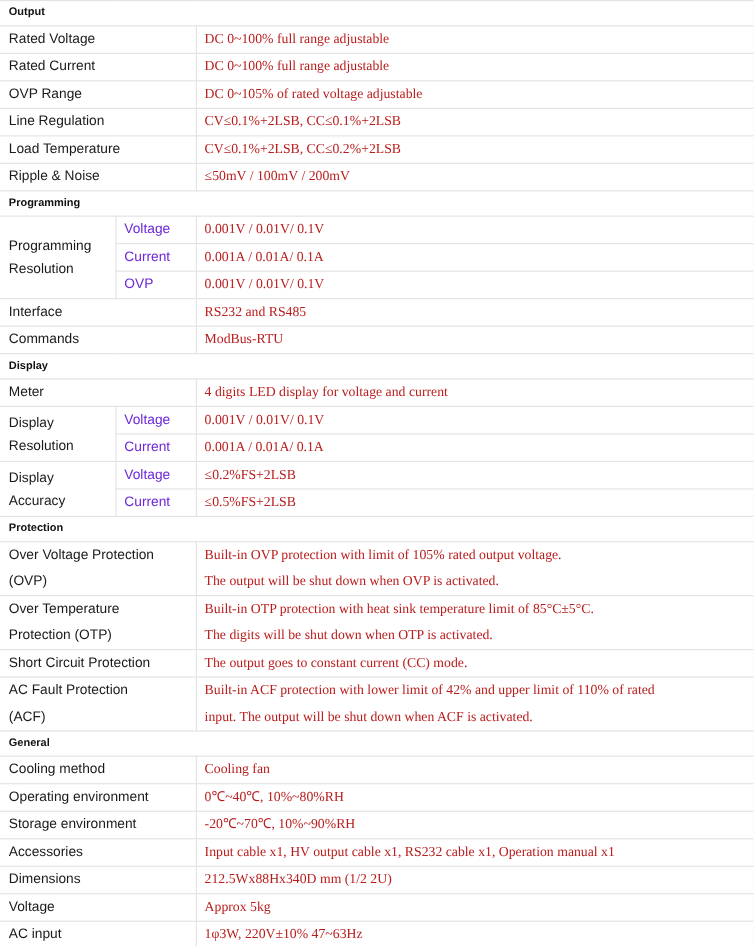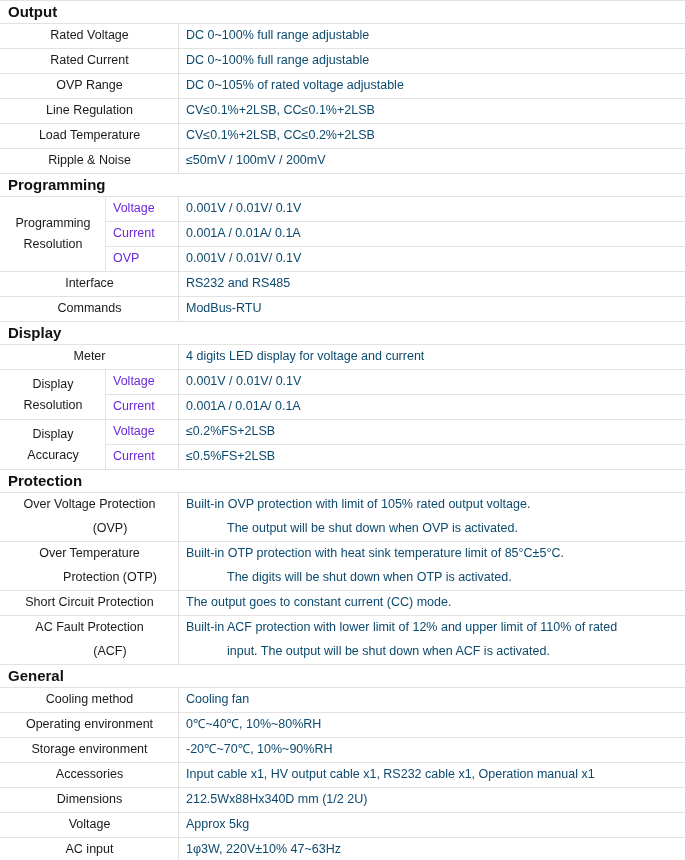"Output" tr.section-row td { font-size: 15px -> 10px }
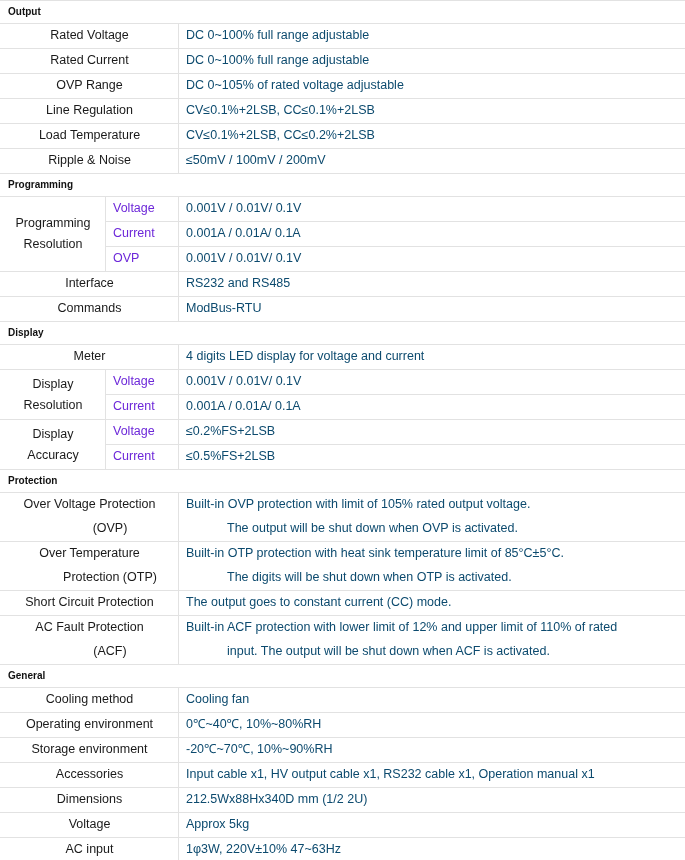"Rated Voltage" td.label-cell { text-align: center -> none }
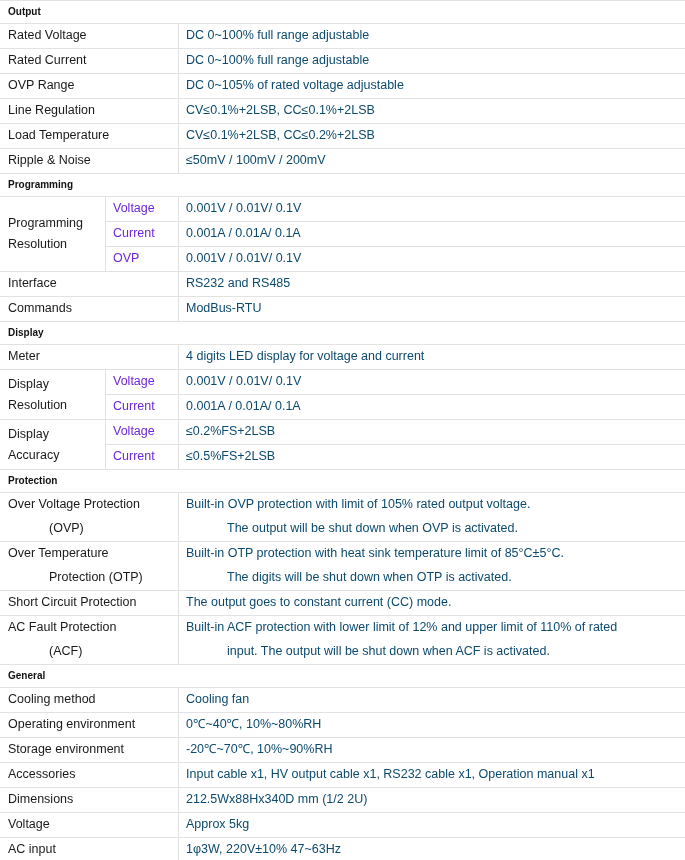"DC 0~100% full range adjustable" td.value-cell { color: #0c4a6e -> #b91c1c; font-family: none -> Liberation Serif, serif }
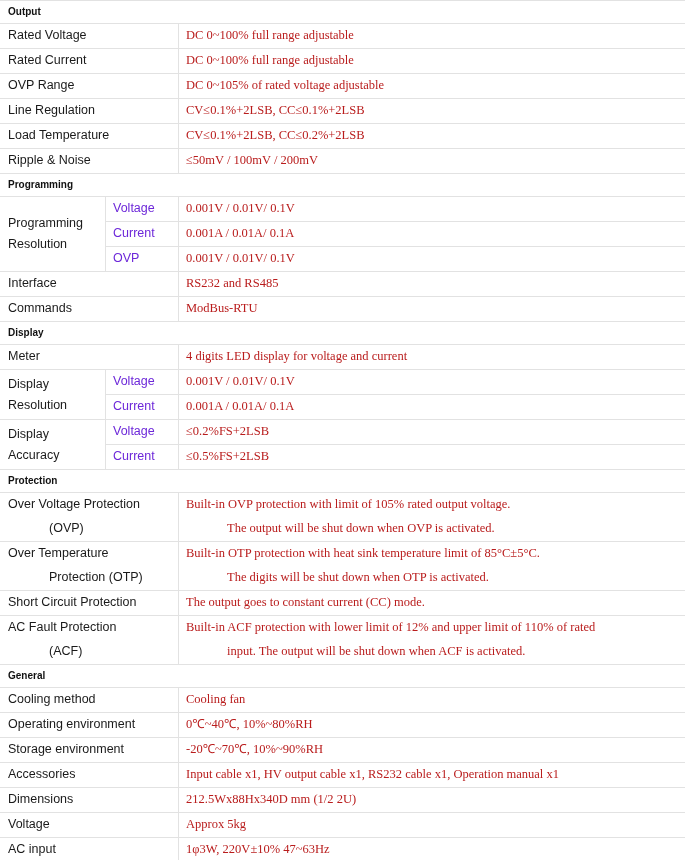"(OVP)" td.multi .ln + .ln { margin-left: 41px -> none }
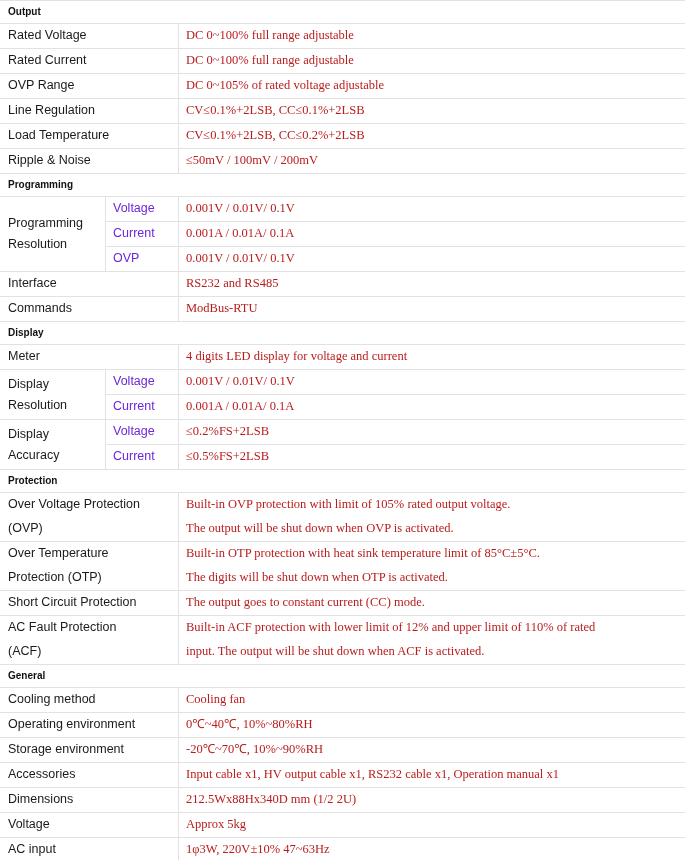"Built-in ACF protection with lower" span.ln { text: 12% -> 42% }
